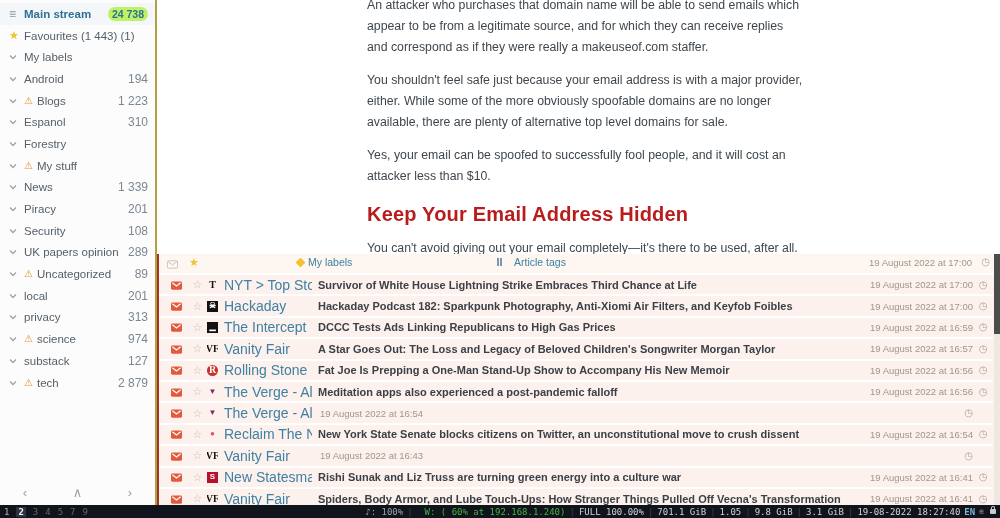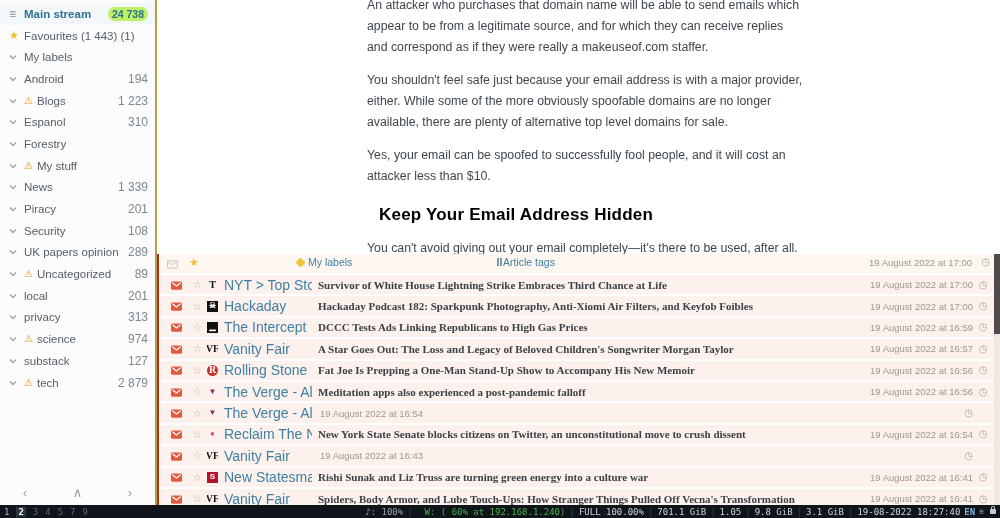"Keep Your Email Address Hidden" .article-body h2 { color: #000000 -> #b91c1c; font-size: 17px -> 20px; margin: 17px 0 13px 12px -> 17px 0 13px 0 }
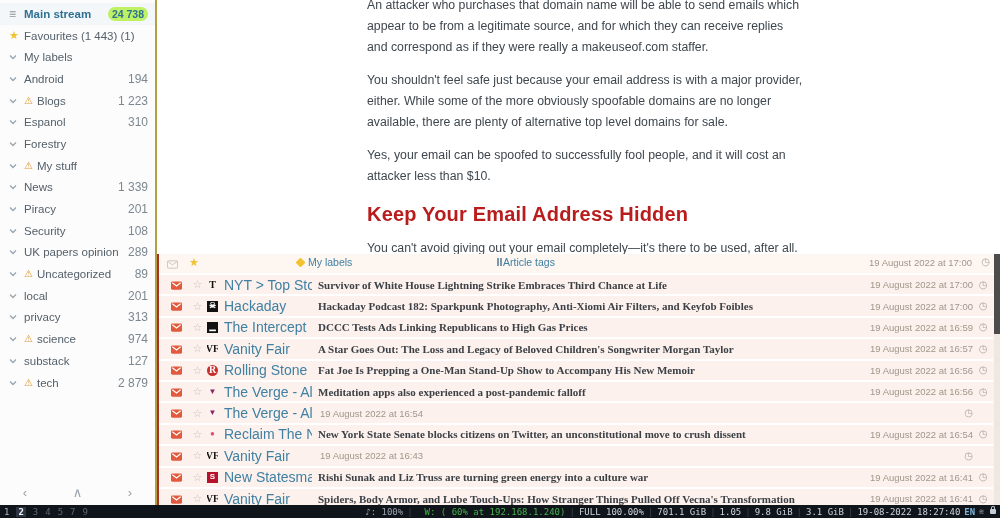"Article tags" .hdr-tags { gap: 1px -> 12px }
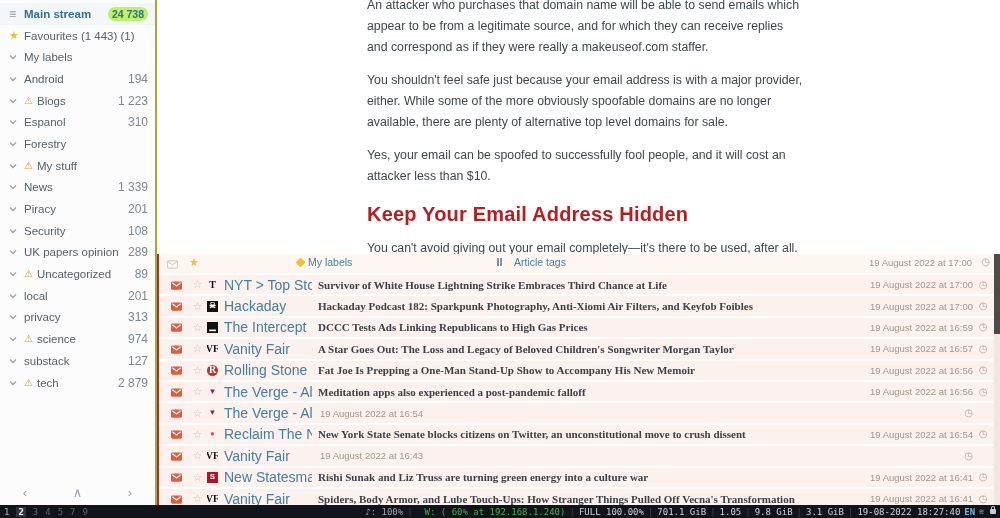"Survivor of White House Lightning" .rtitle { font-family: Liberation Serif, serif -> none }
